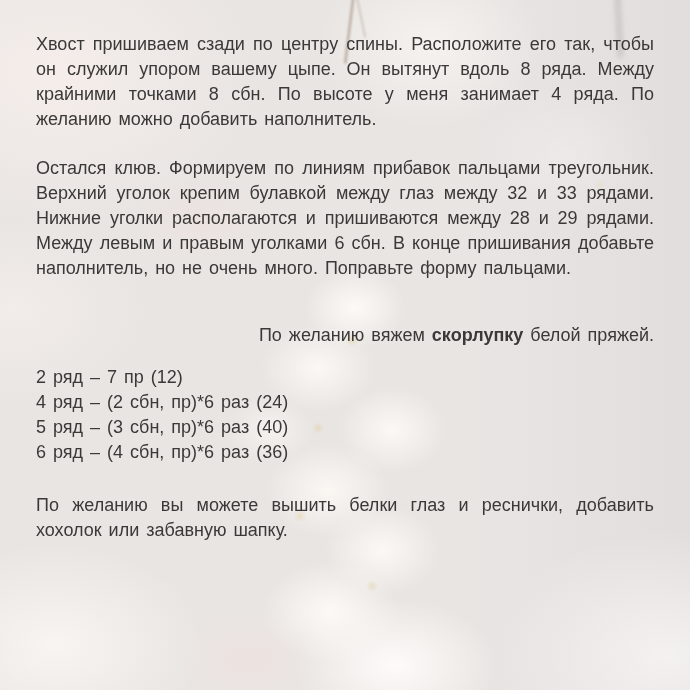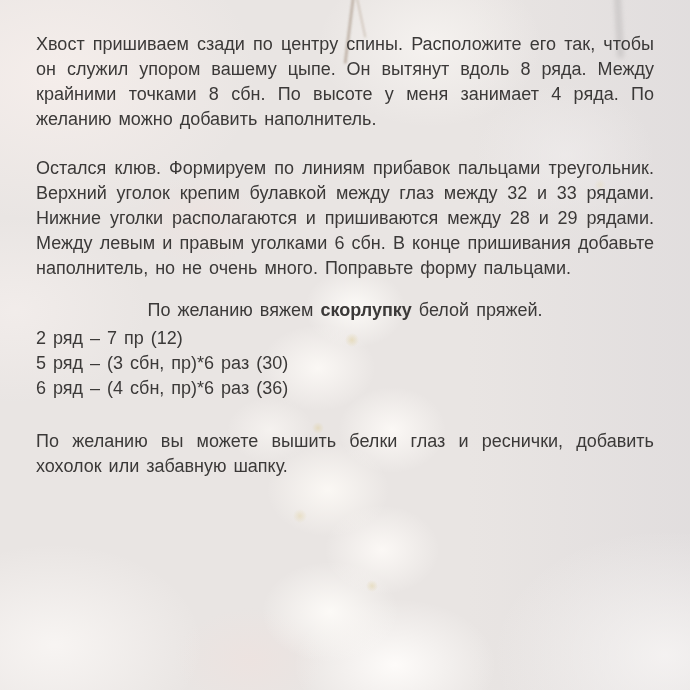"Остался клюв. Формируем по линиям" .para-beak { margin-bottom: 17px -> 42px }
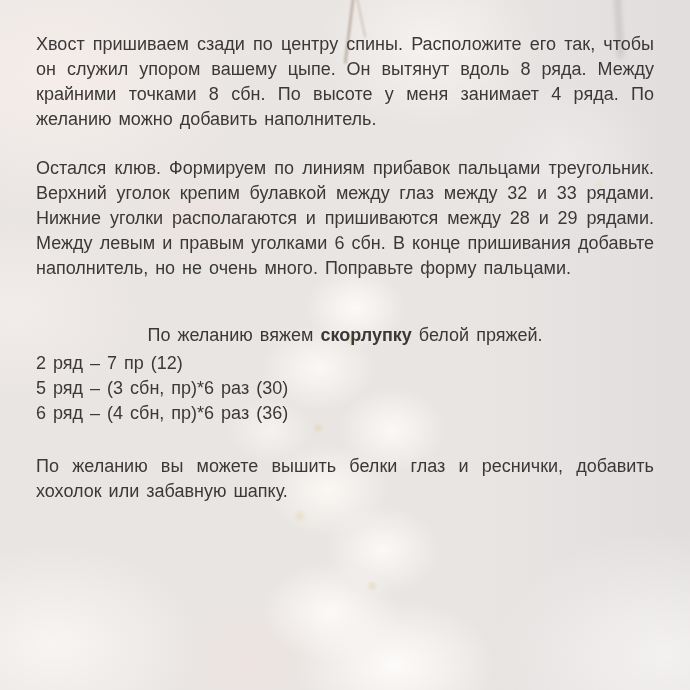"По желанию вяжем скорлупку белой" .shell-intro { margin: 0 0 3px 0 -> 0 0 17px 0; text-align: center -> right }
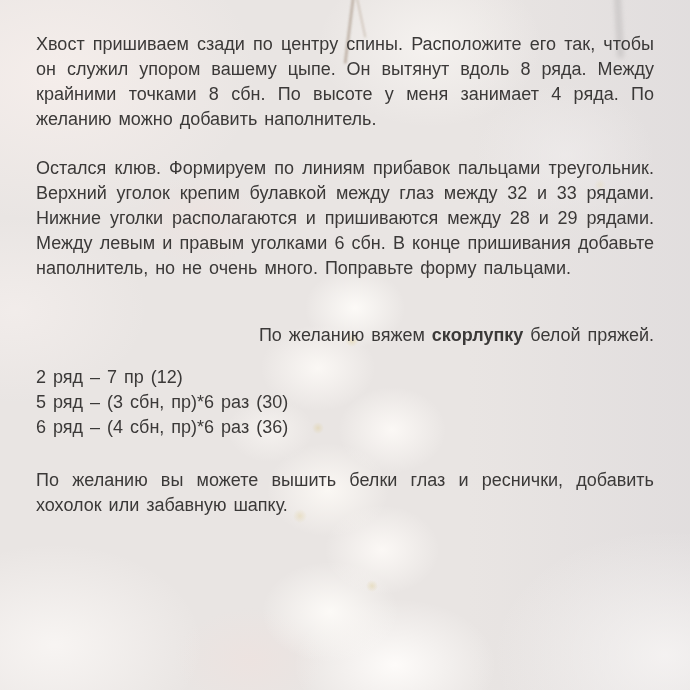"4 ряд – (2 сбн," div.row { html: none -> <div>4 ряд – (2 сбн, пр)*6 раз (24)</div> }
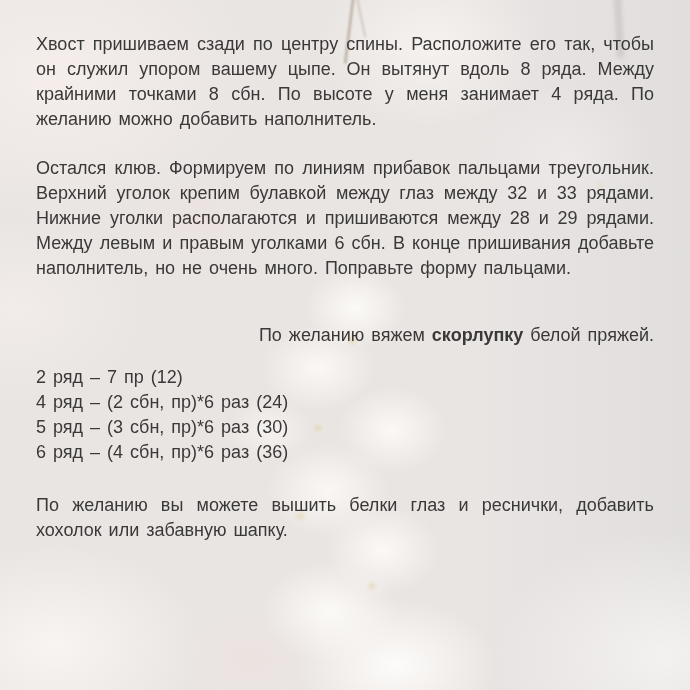"5 ряд – (3 сбн," div.row { text: 30 -> 40 }
